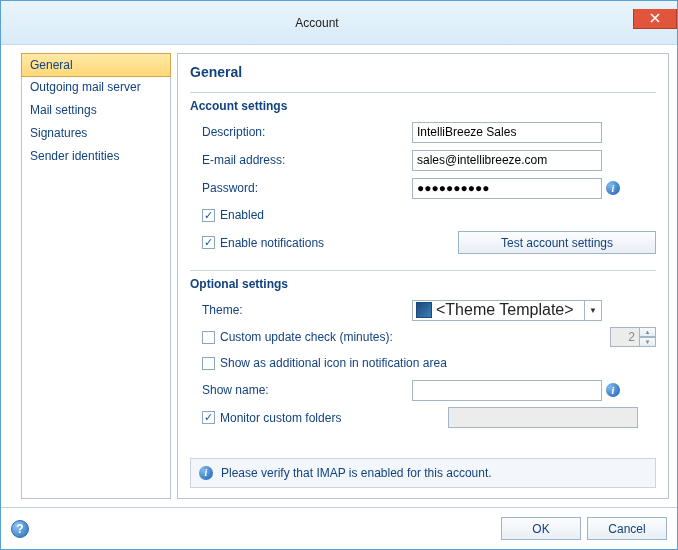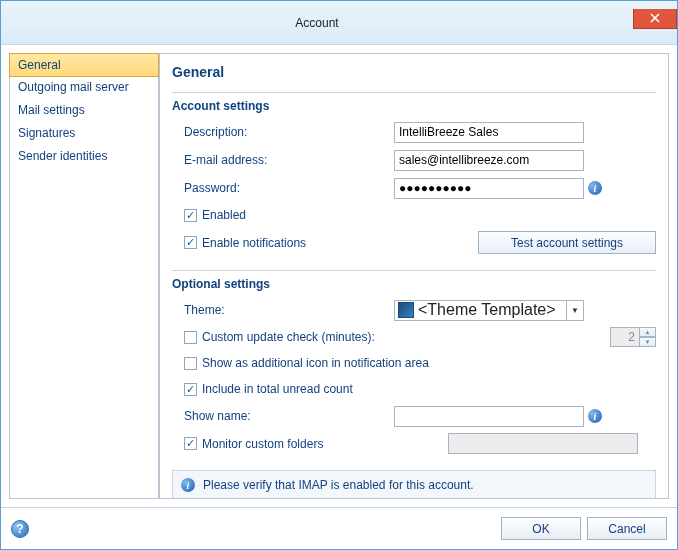"General" .main-area { gap: none -> 6px; margin-left: none -> 12px }
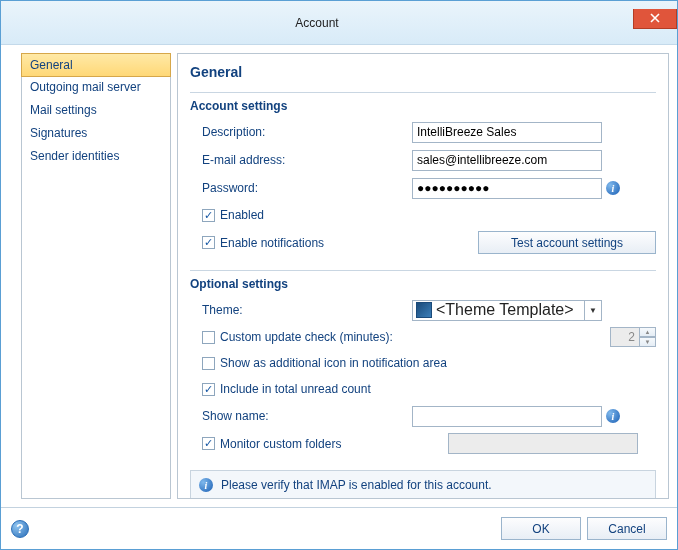"Test account settings" .btn-wide { width: 178px -> 198px }
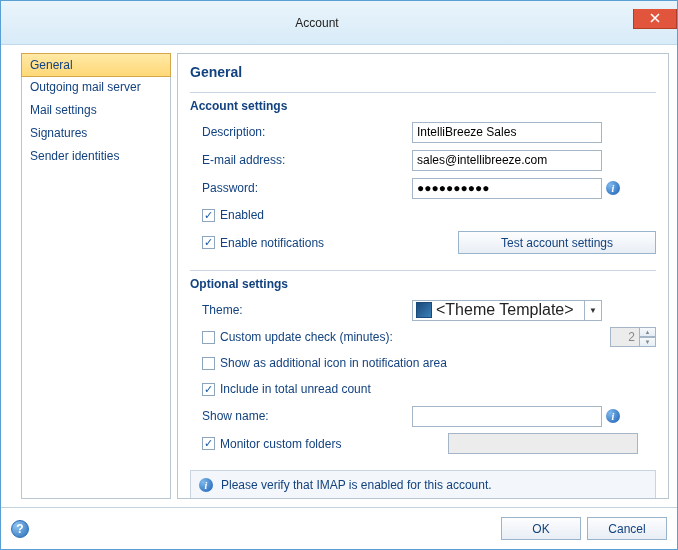"Include in total unread count" div.checkbox-row { html: <div> <span></span> <span>Include in total unread count</span> </div> -> none }
